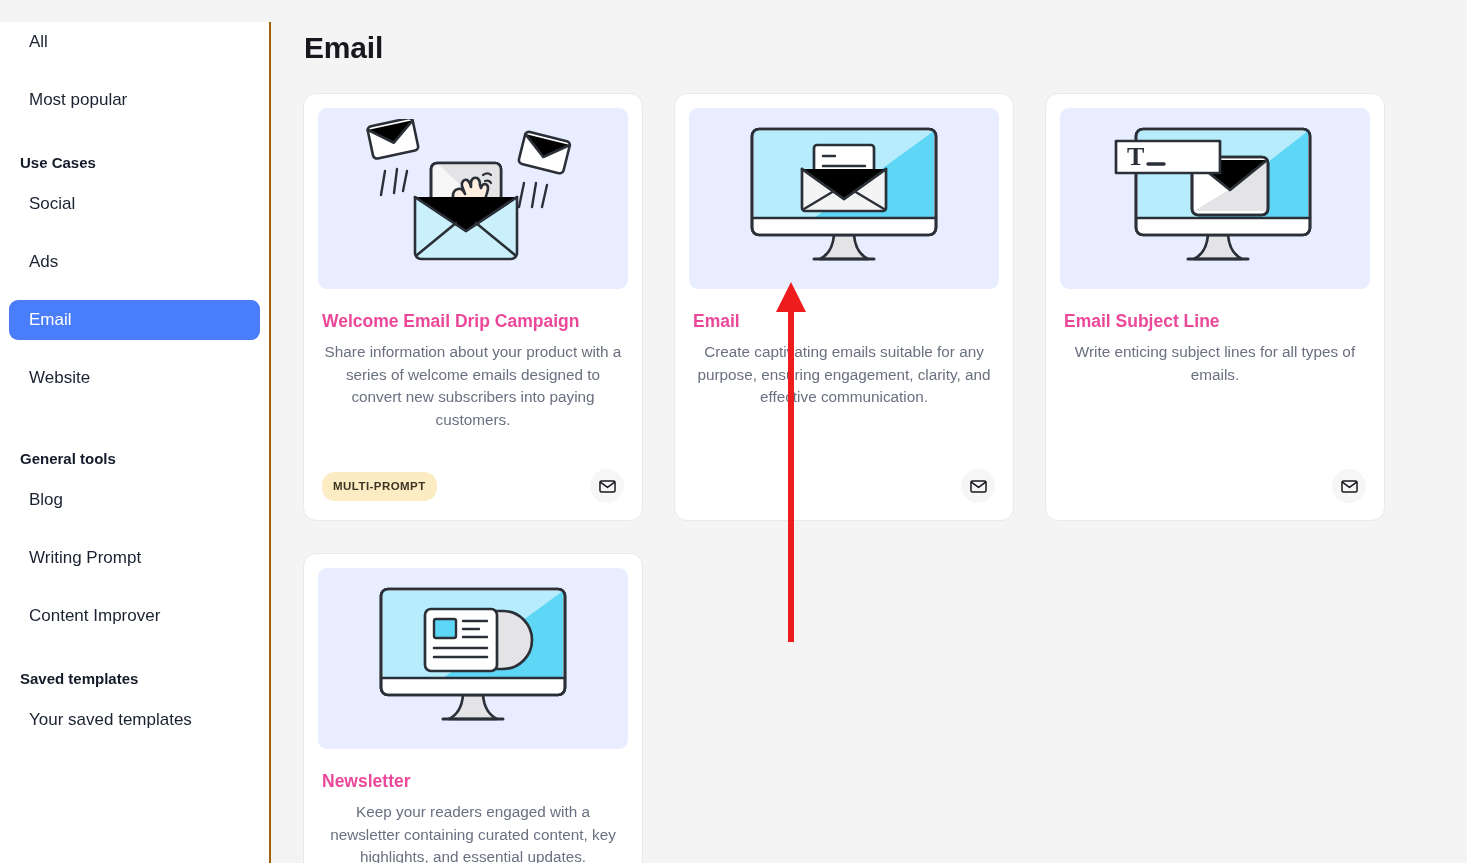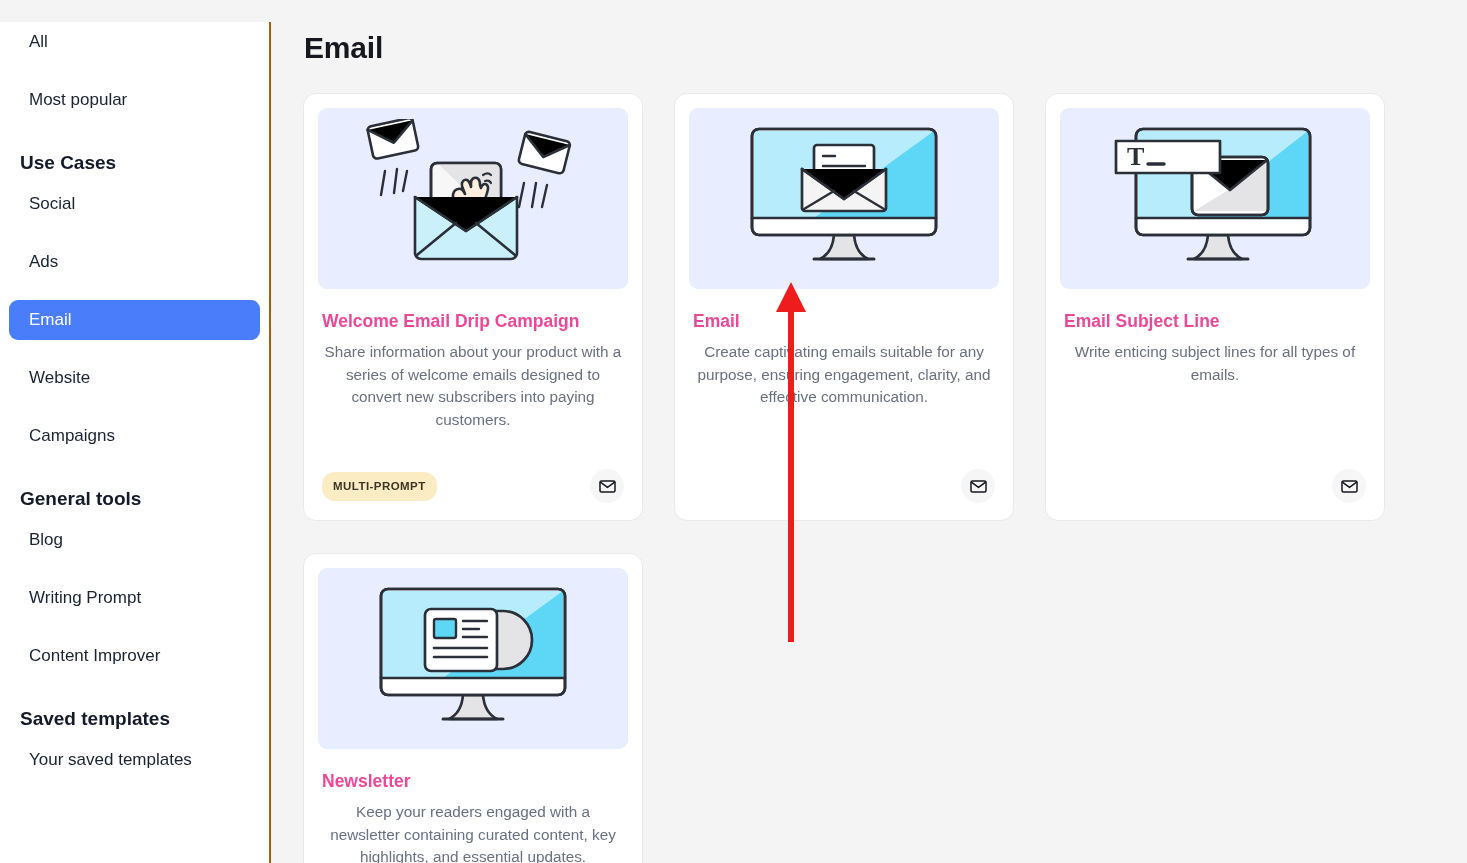"Use Cases" .nav-head { font-size: 19px -> 15px }
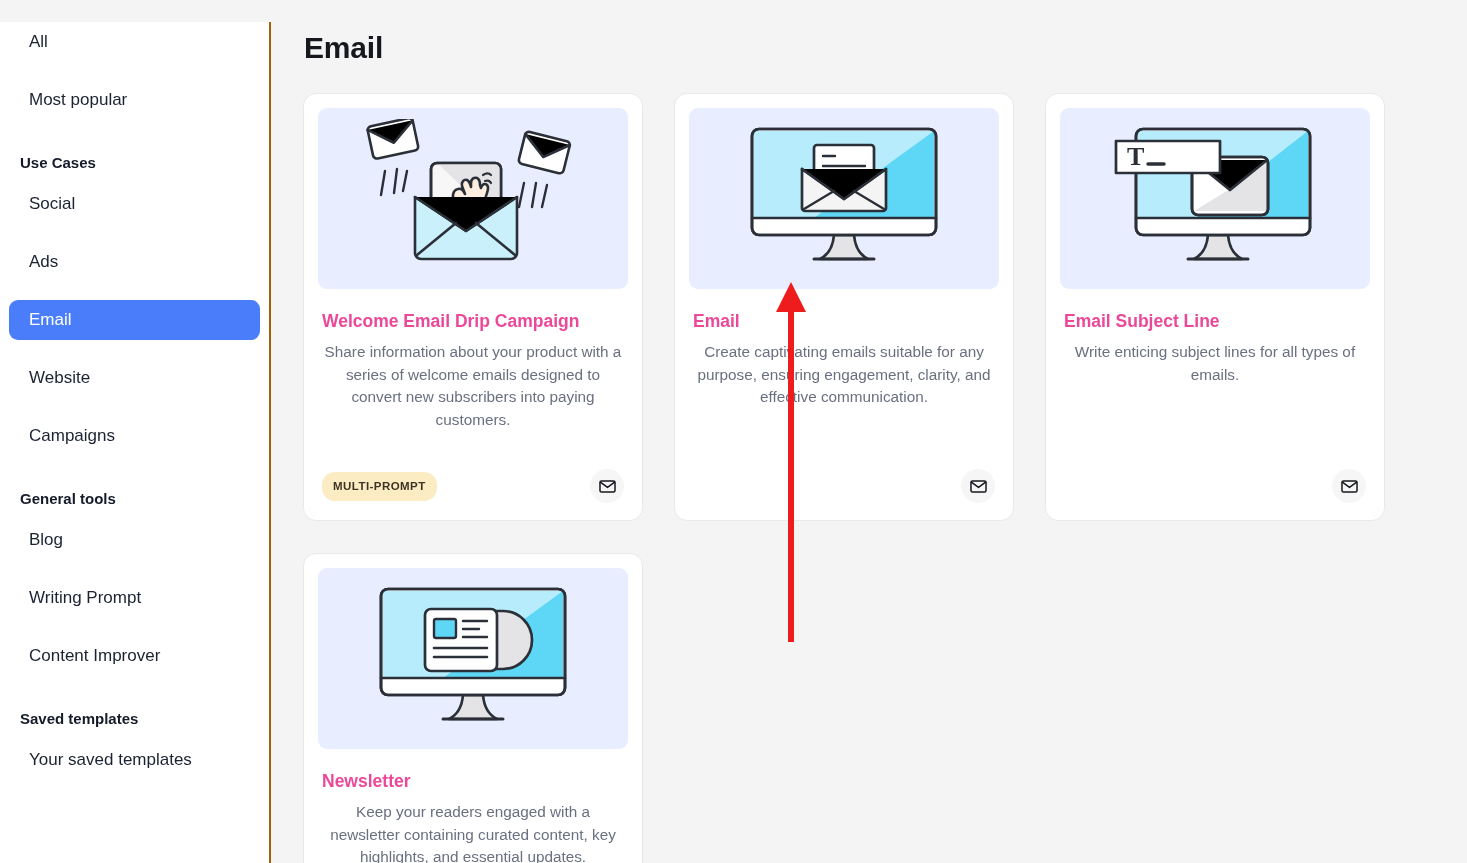"Campaigns" div.nav-link { html: <div>Campaigns</div> -> none }
